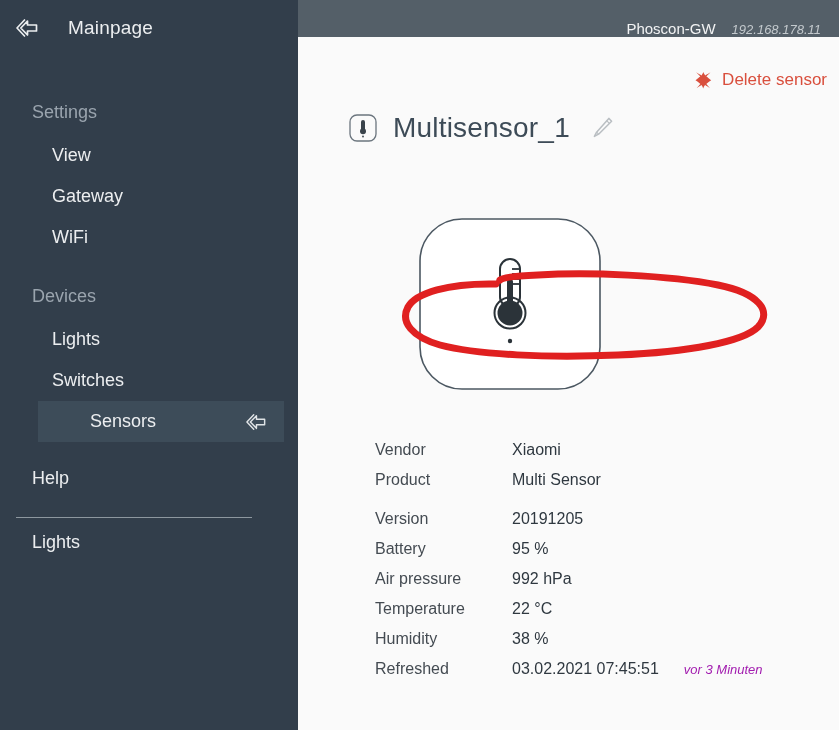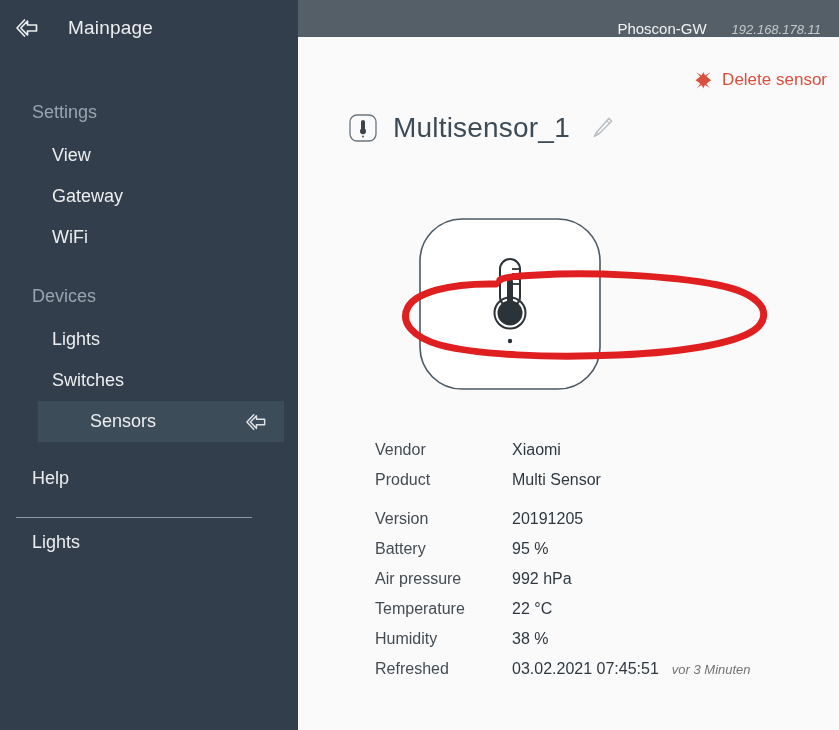"192.168.178.11" .gw-ip { margin-left: 9px -> none }
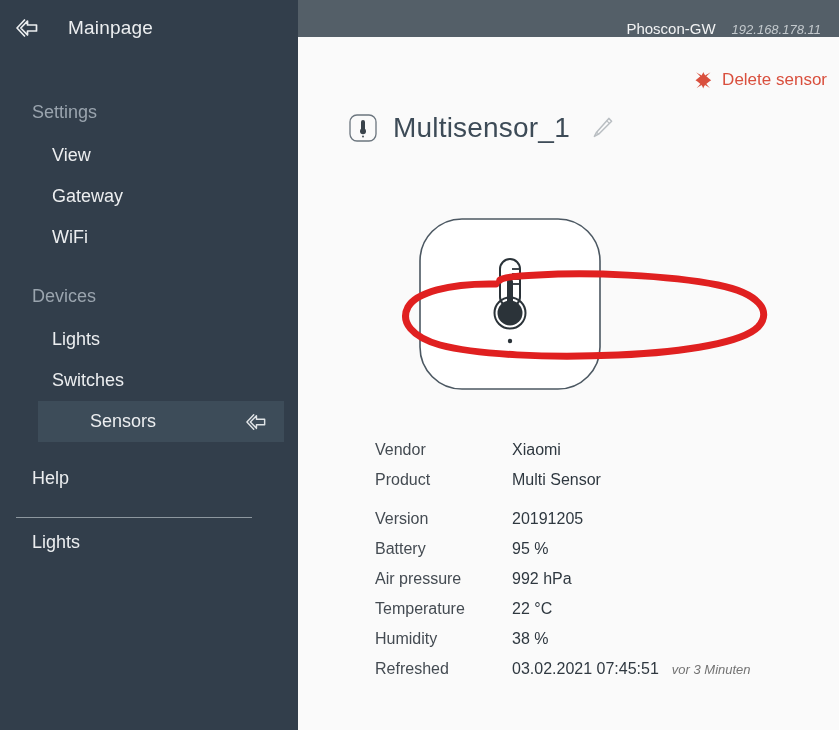"vor 3 Minuten" .prop-value .sub { color: #737373 -> #a21caf; margin-left: 13px -> 25px }
